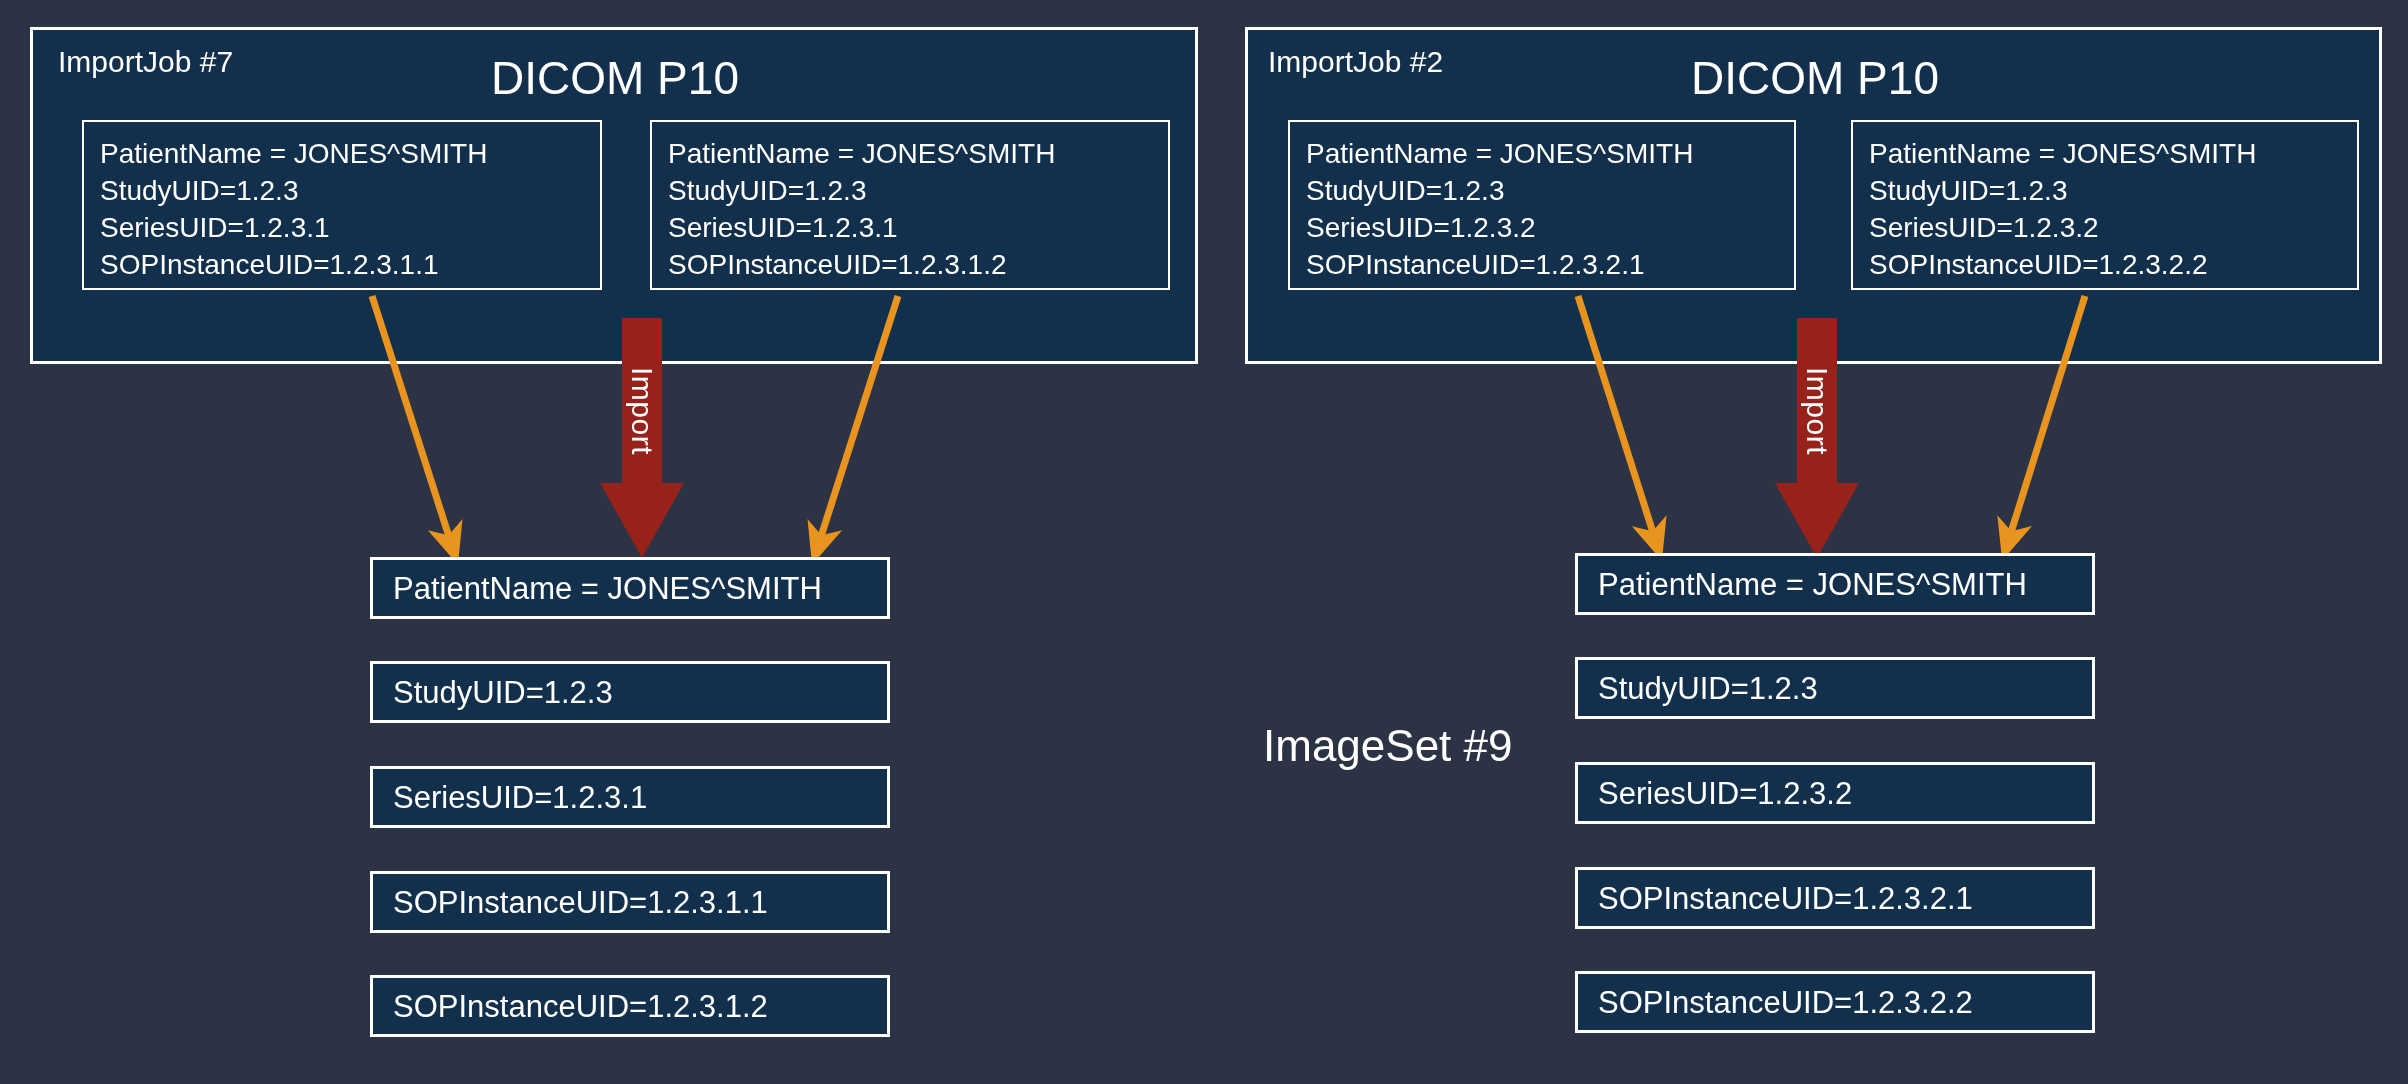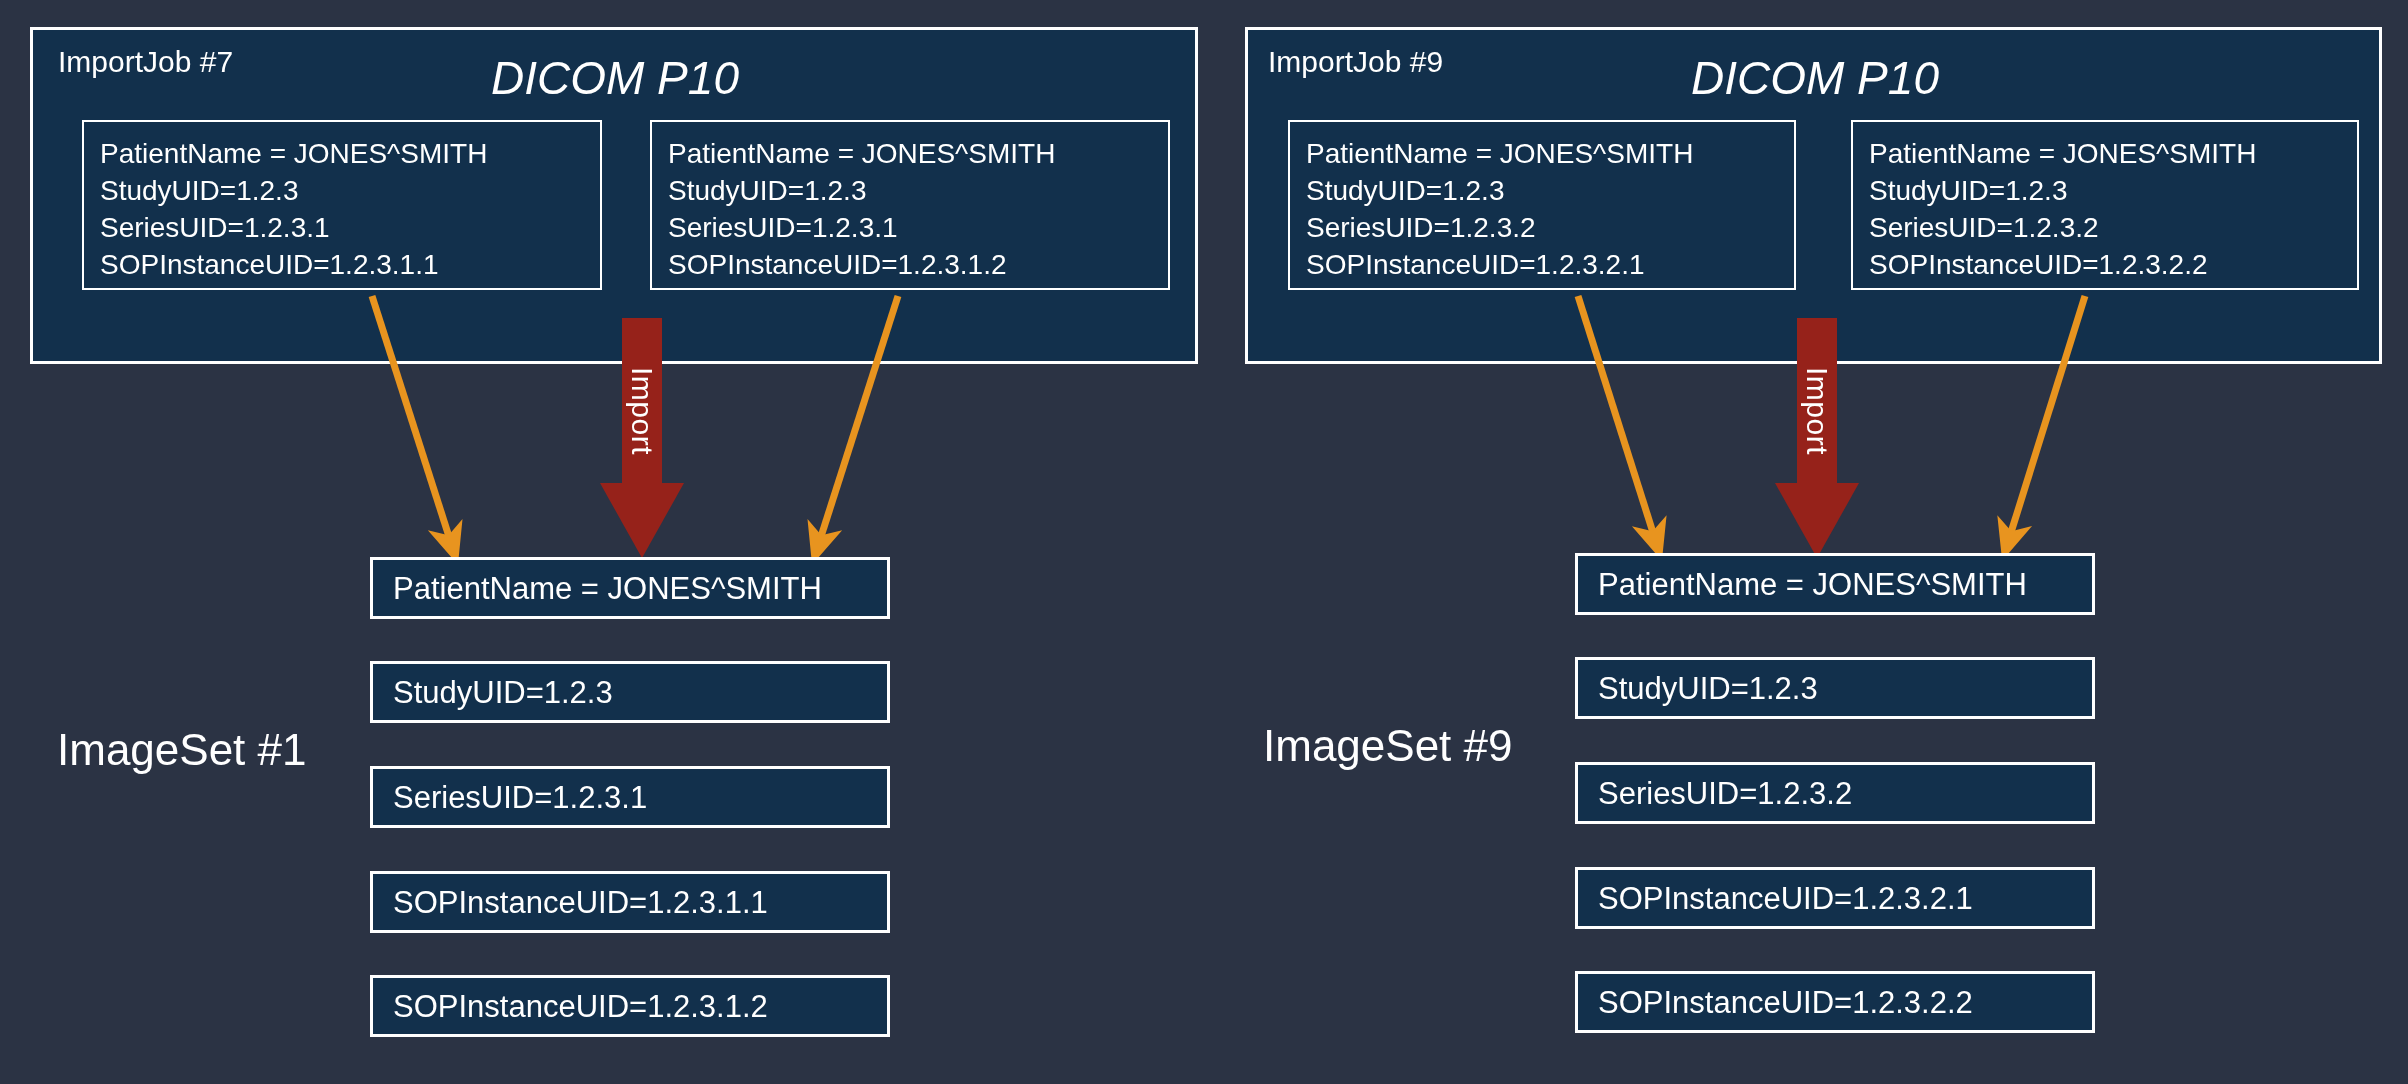"DICOM P10" .job-title { font-style: italic -> none }
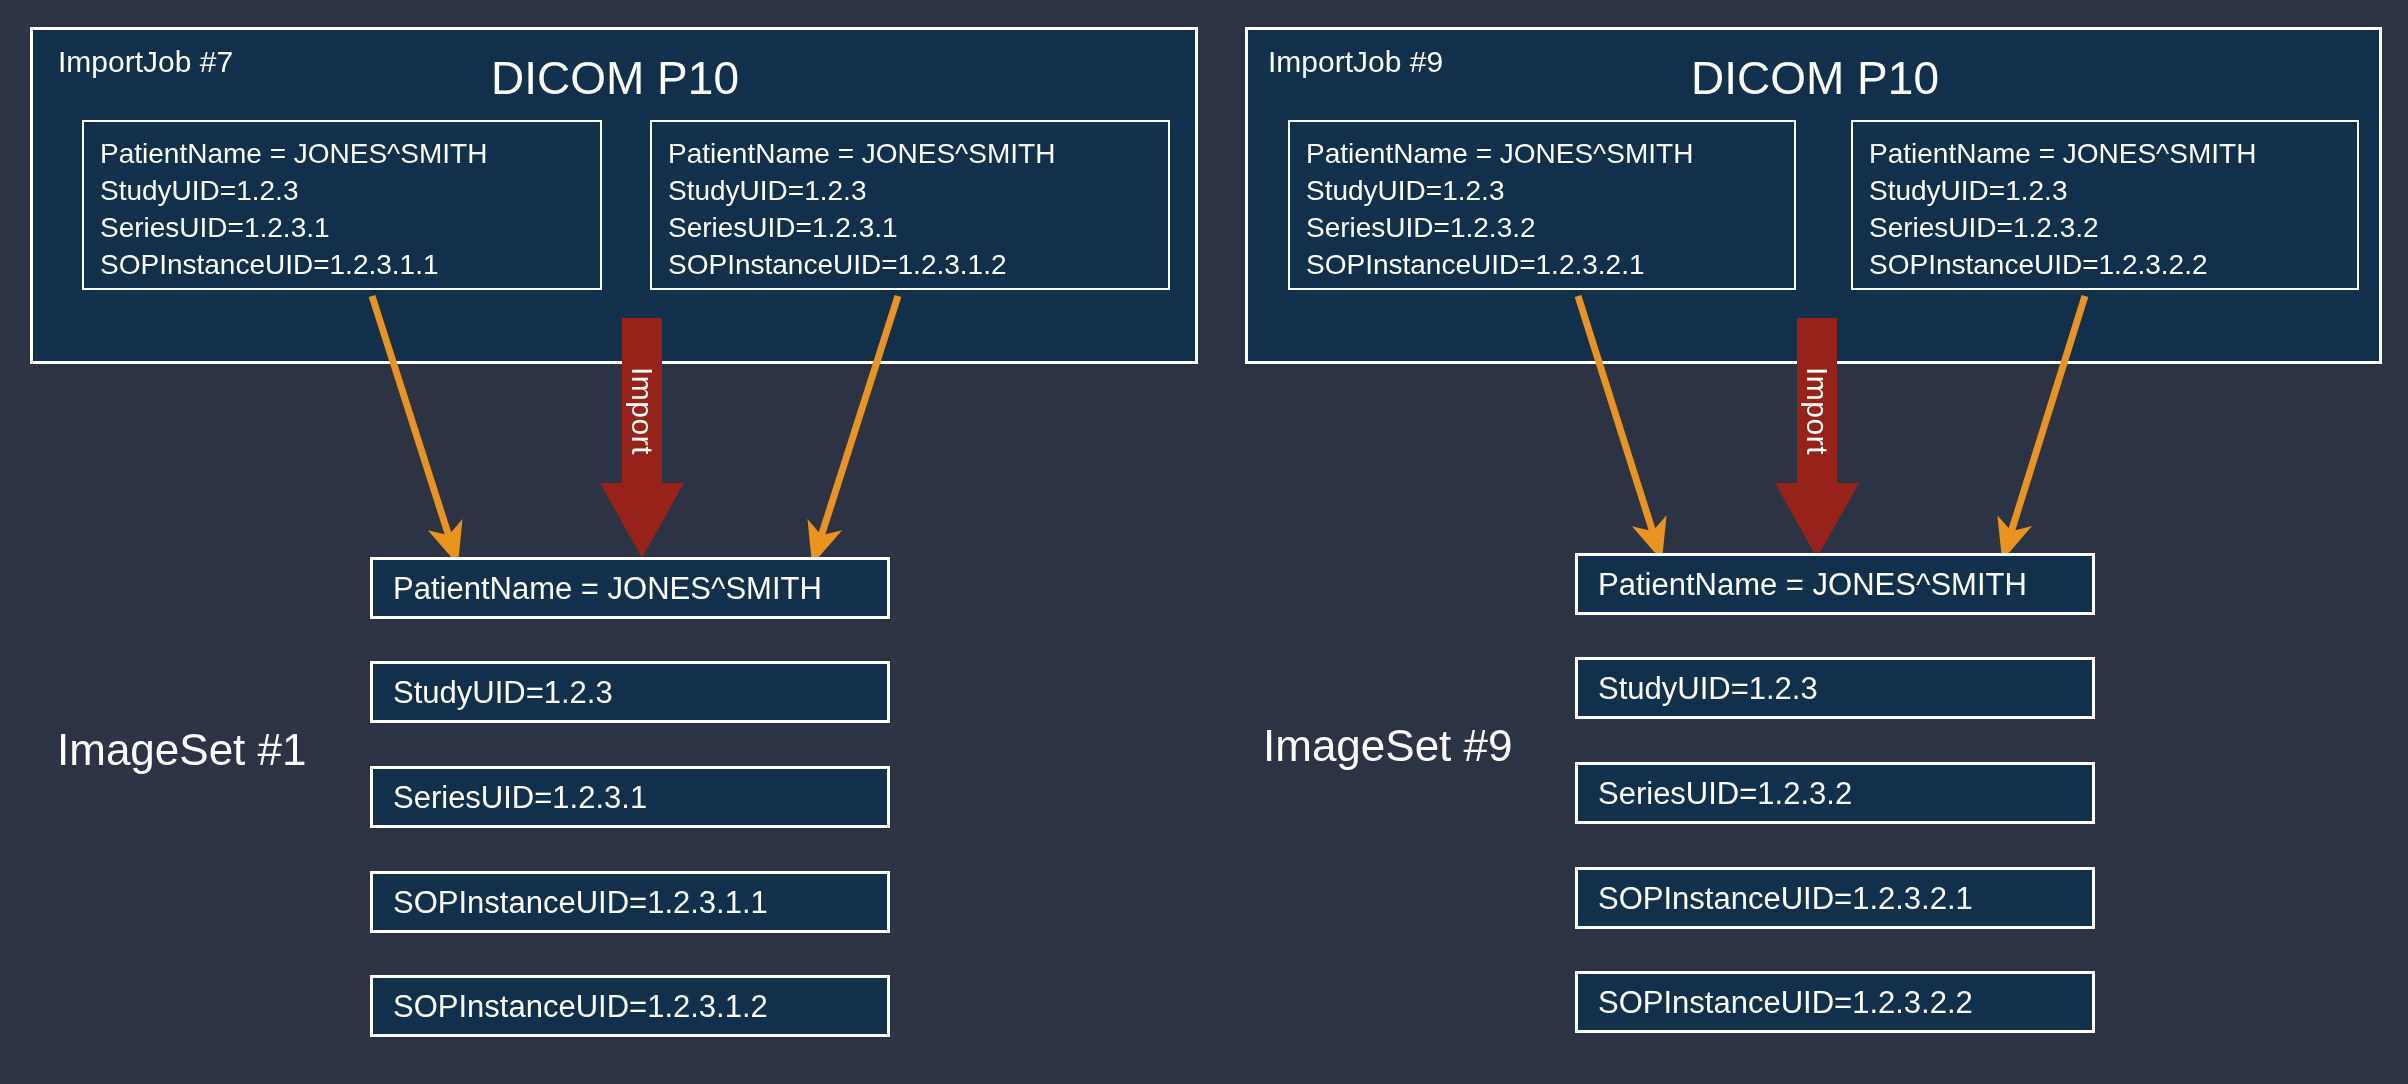"ImportJob #9" div.job-label { text: 9 -> 2 }
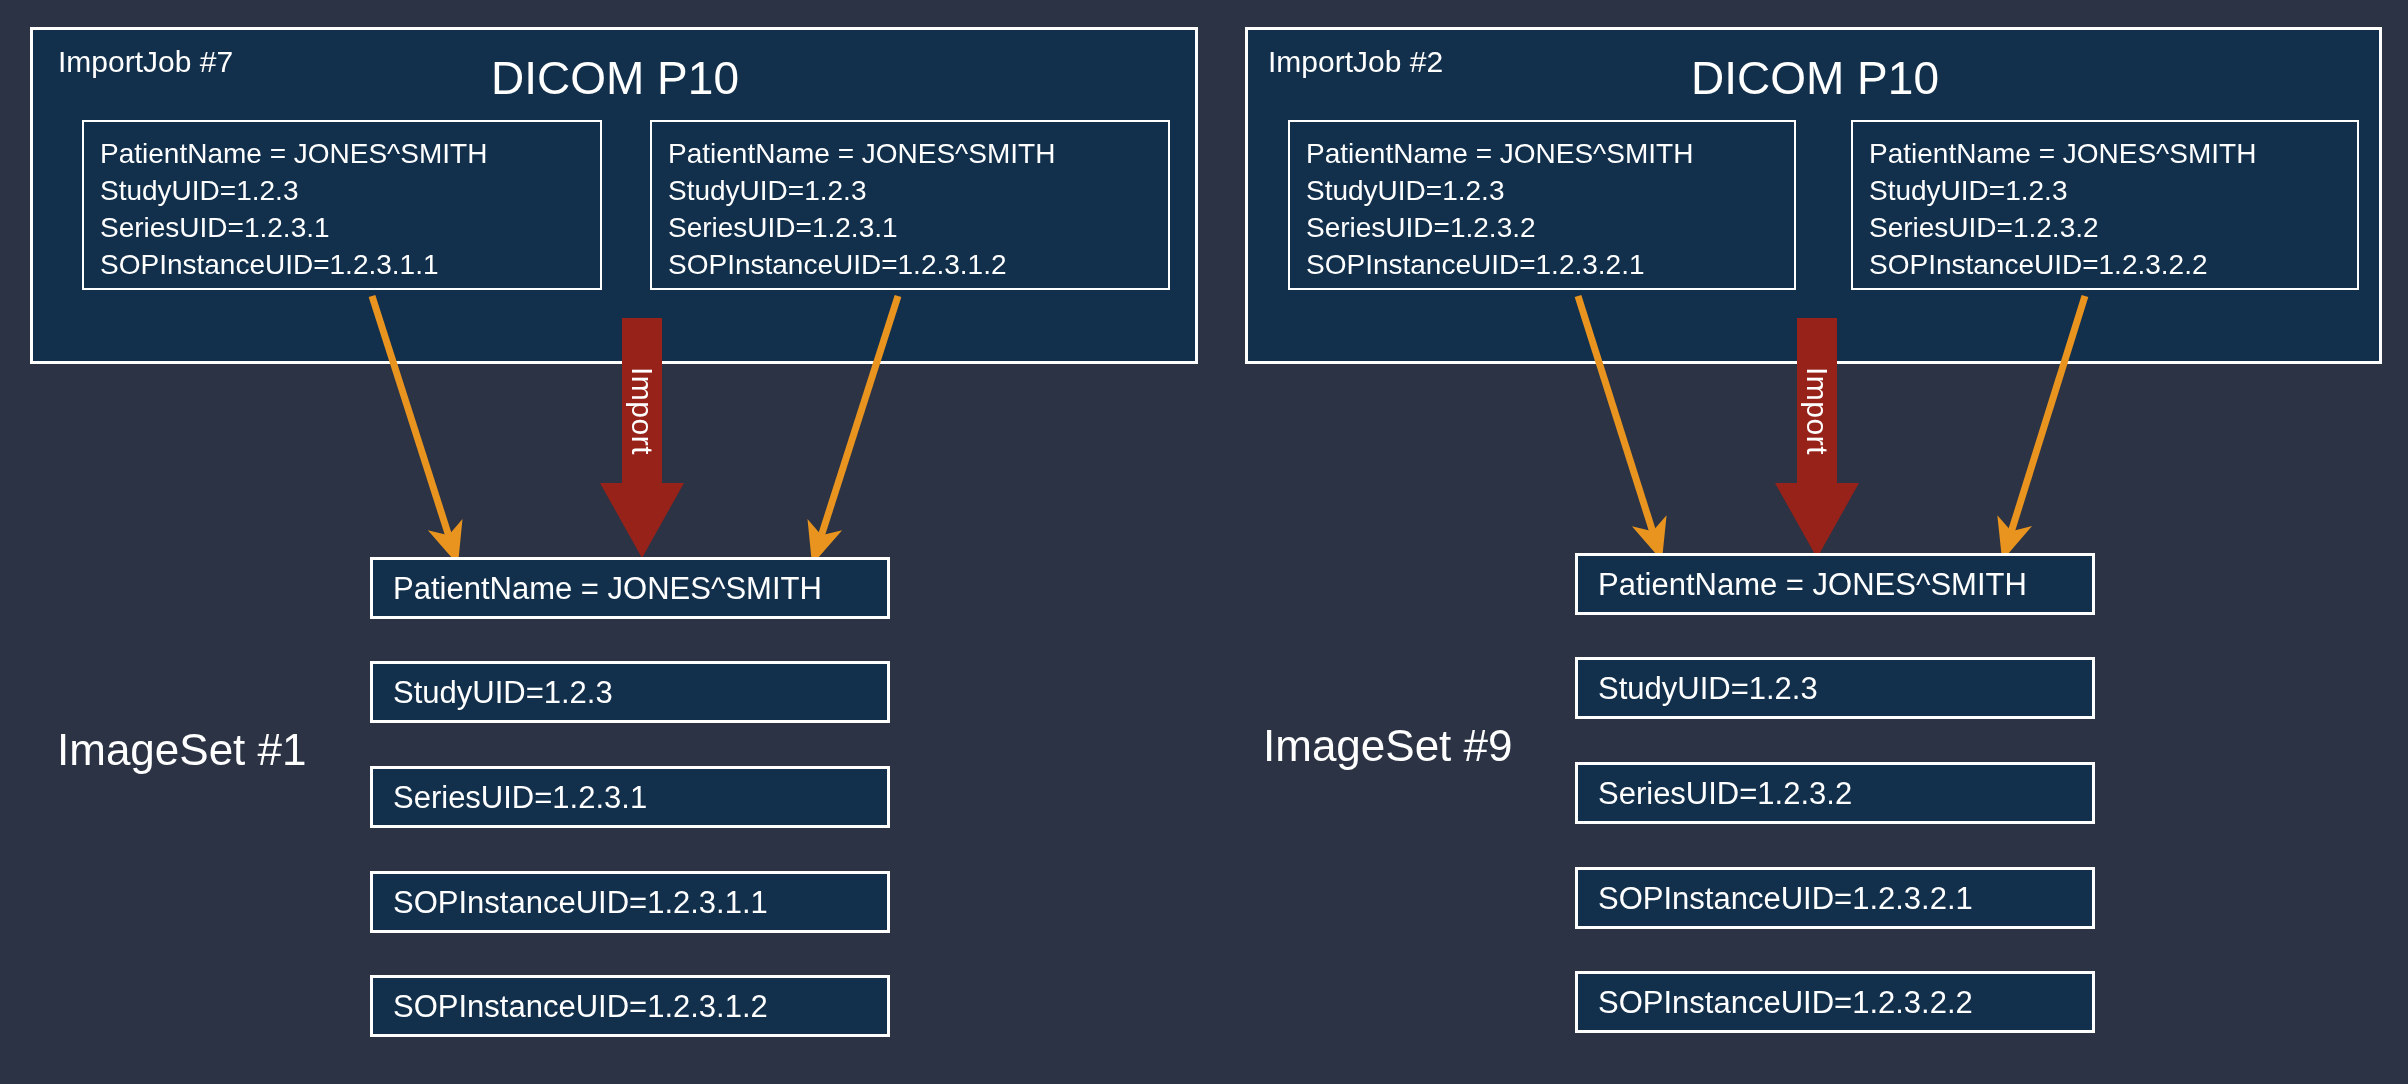"ImageSet #1" div.imageset-label { html: <div>ImageSet #1</div> -> none }
